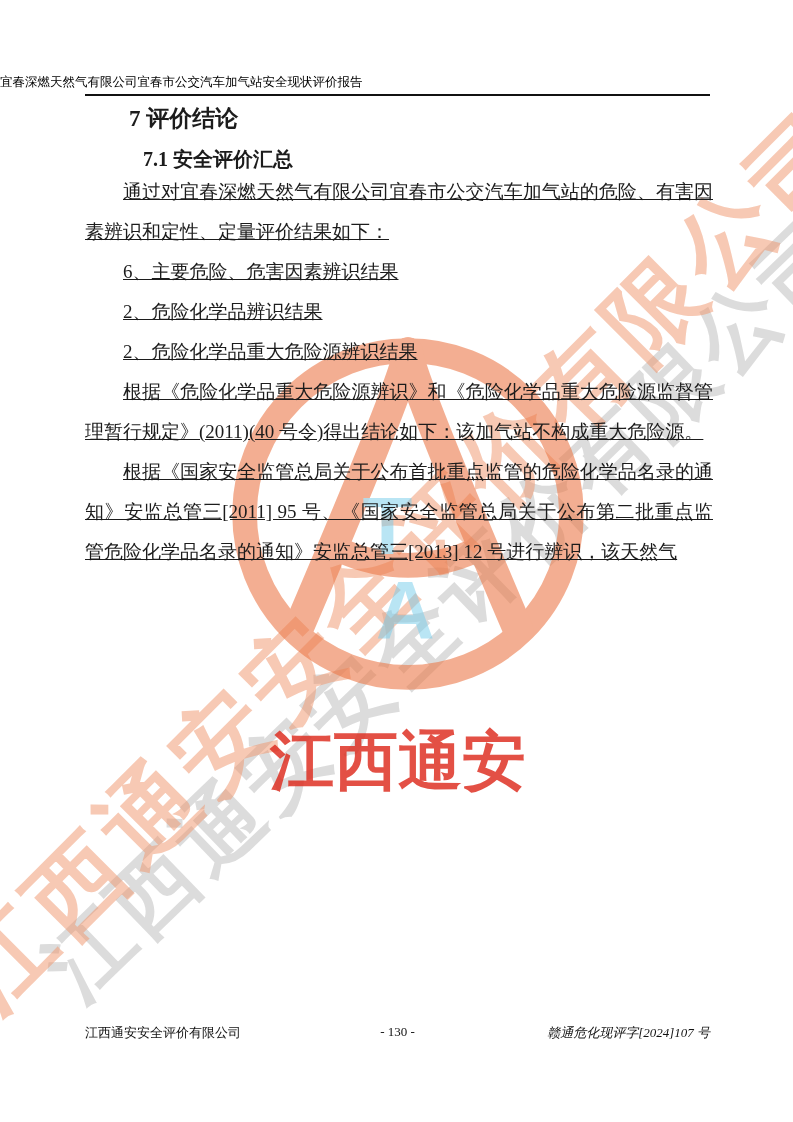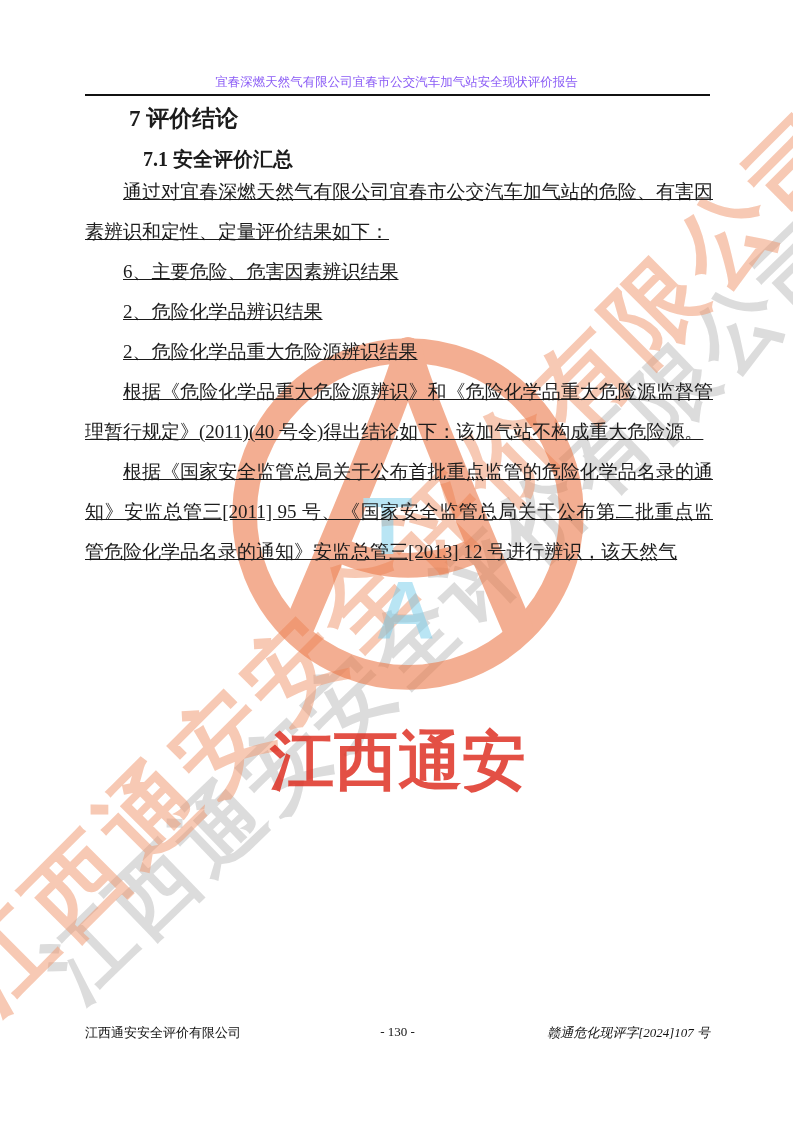"宜春深燃天然气有限公司宜春市公交汽车加气站安全现状评价报告" .header-title { color: #8b5cf6 -> #000000; text-align: center -> left }
